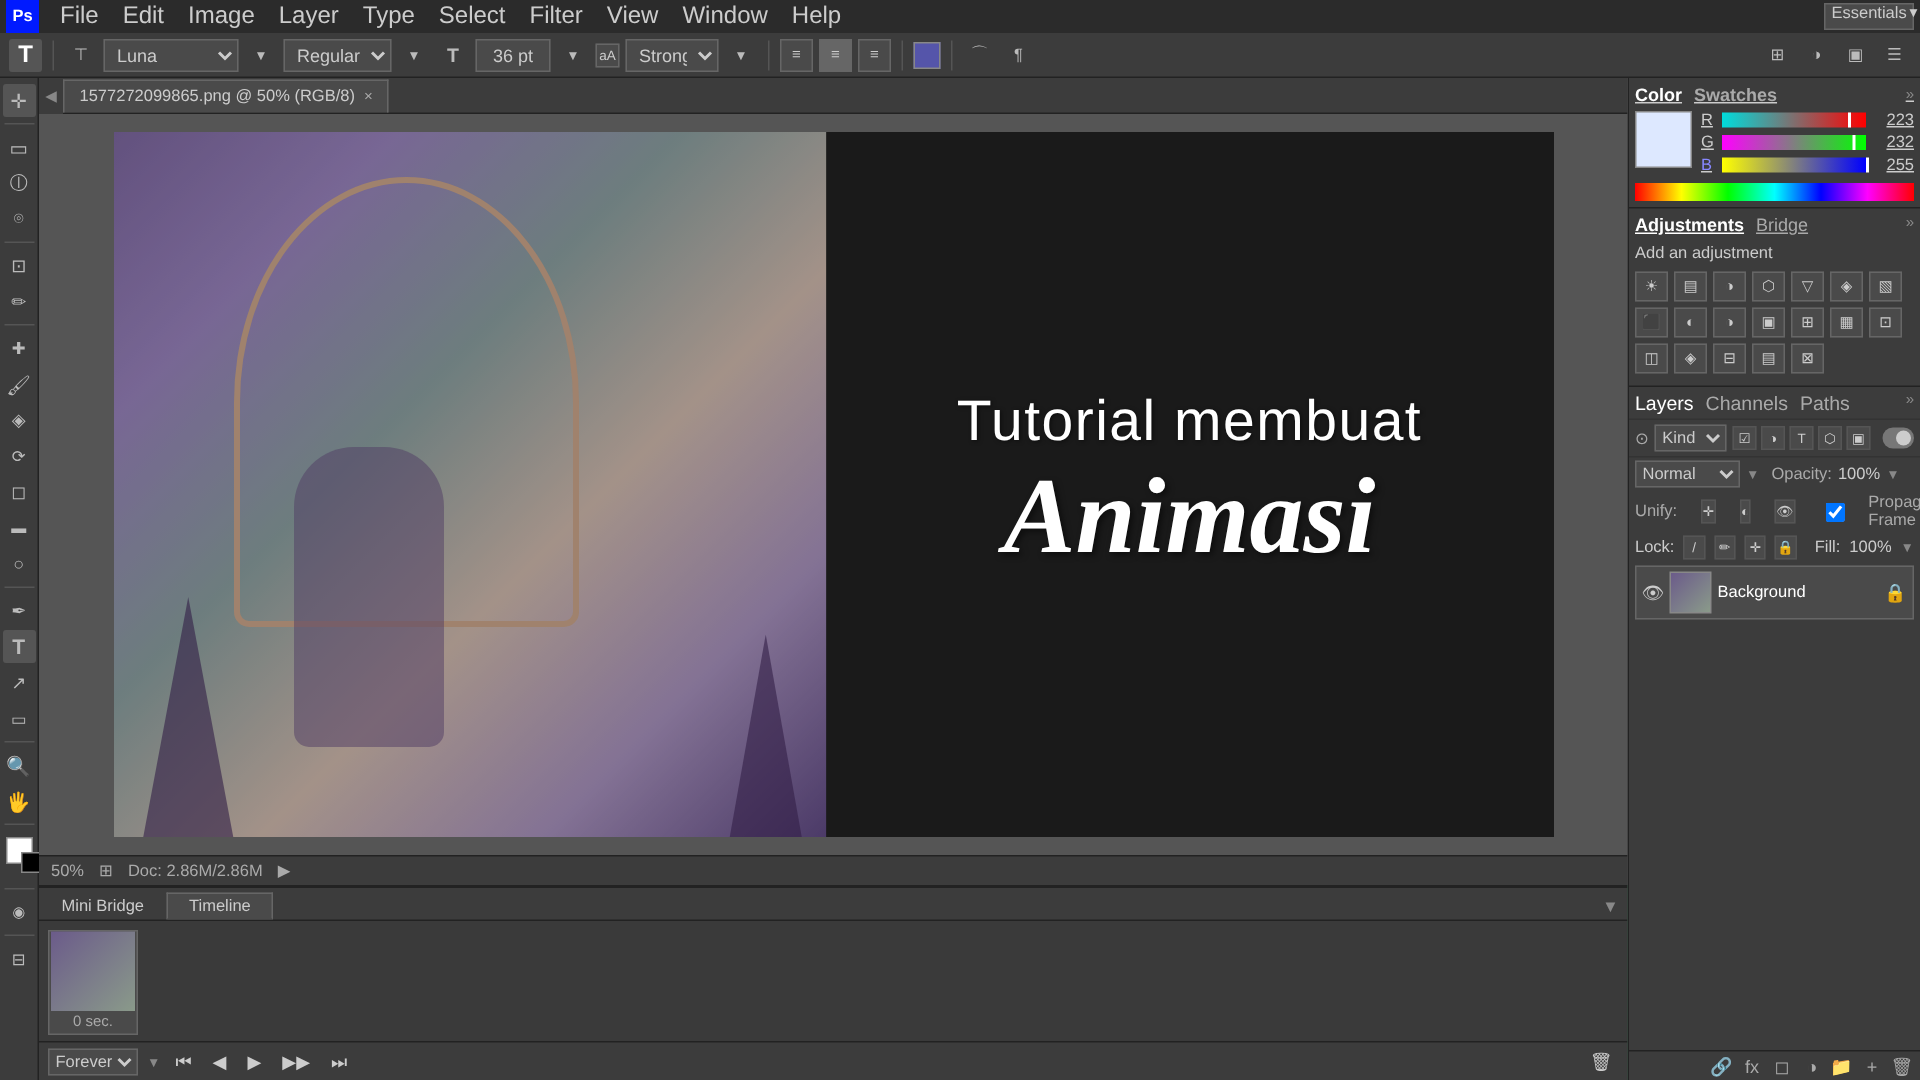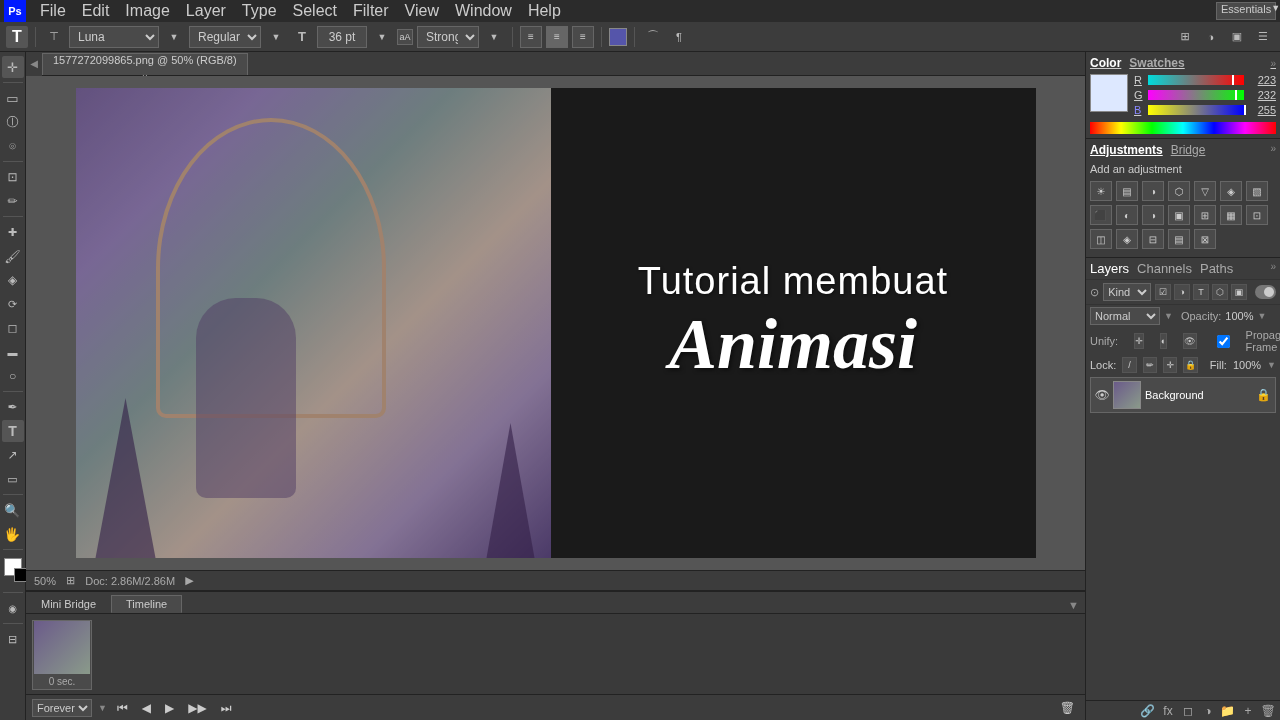"1577272099865.png @ 50% (RGB/8)" .doc-tab { flex-direction: column -> none }
